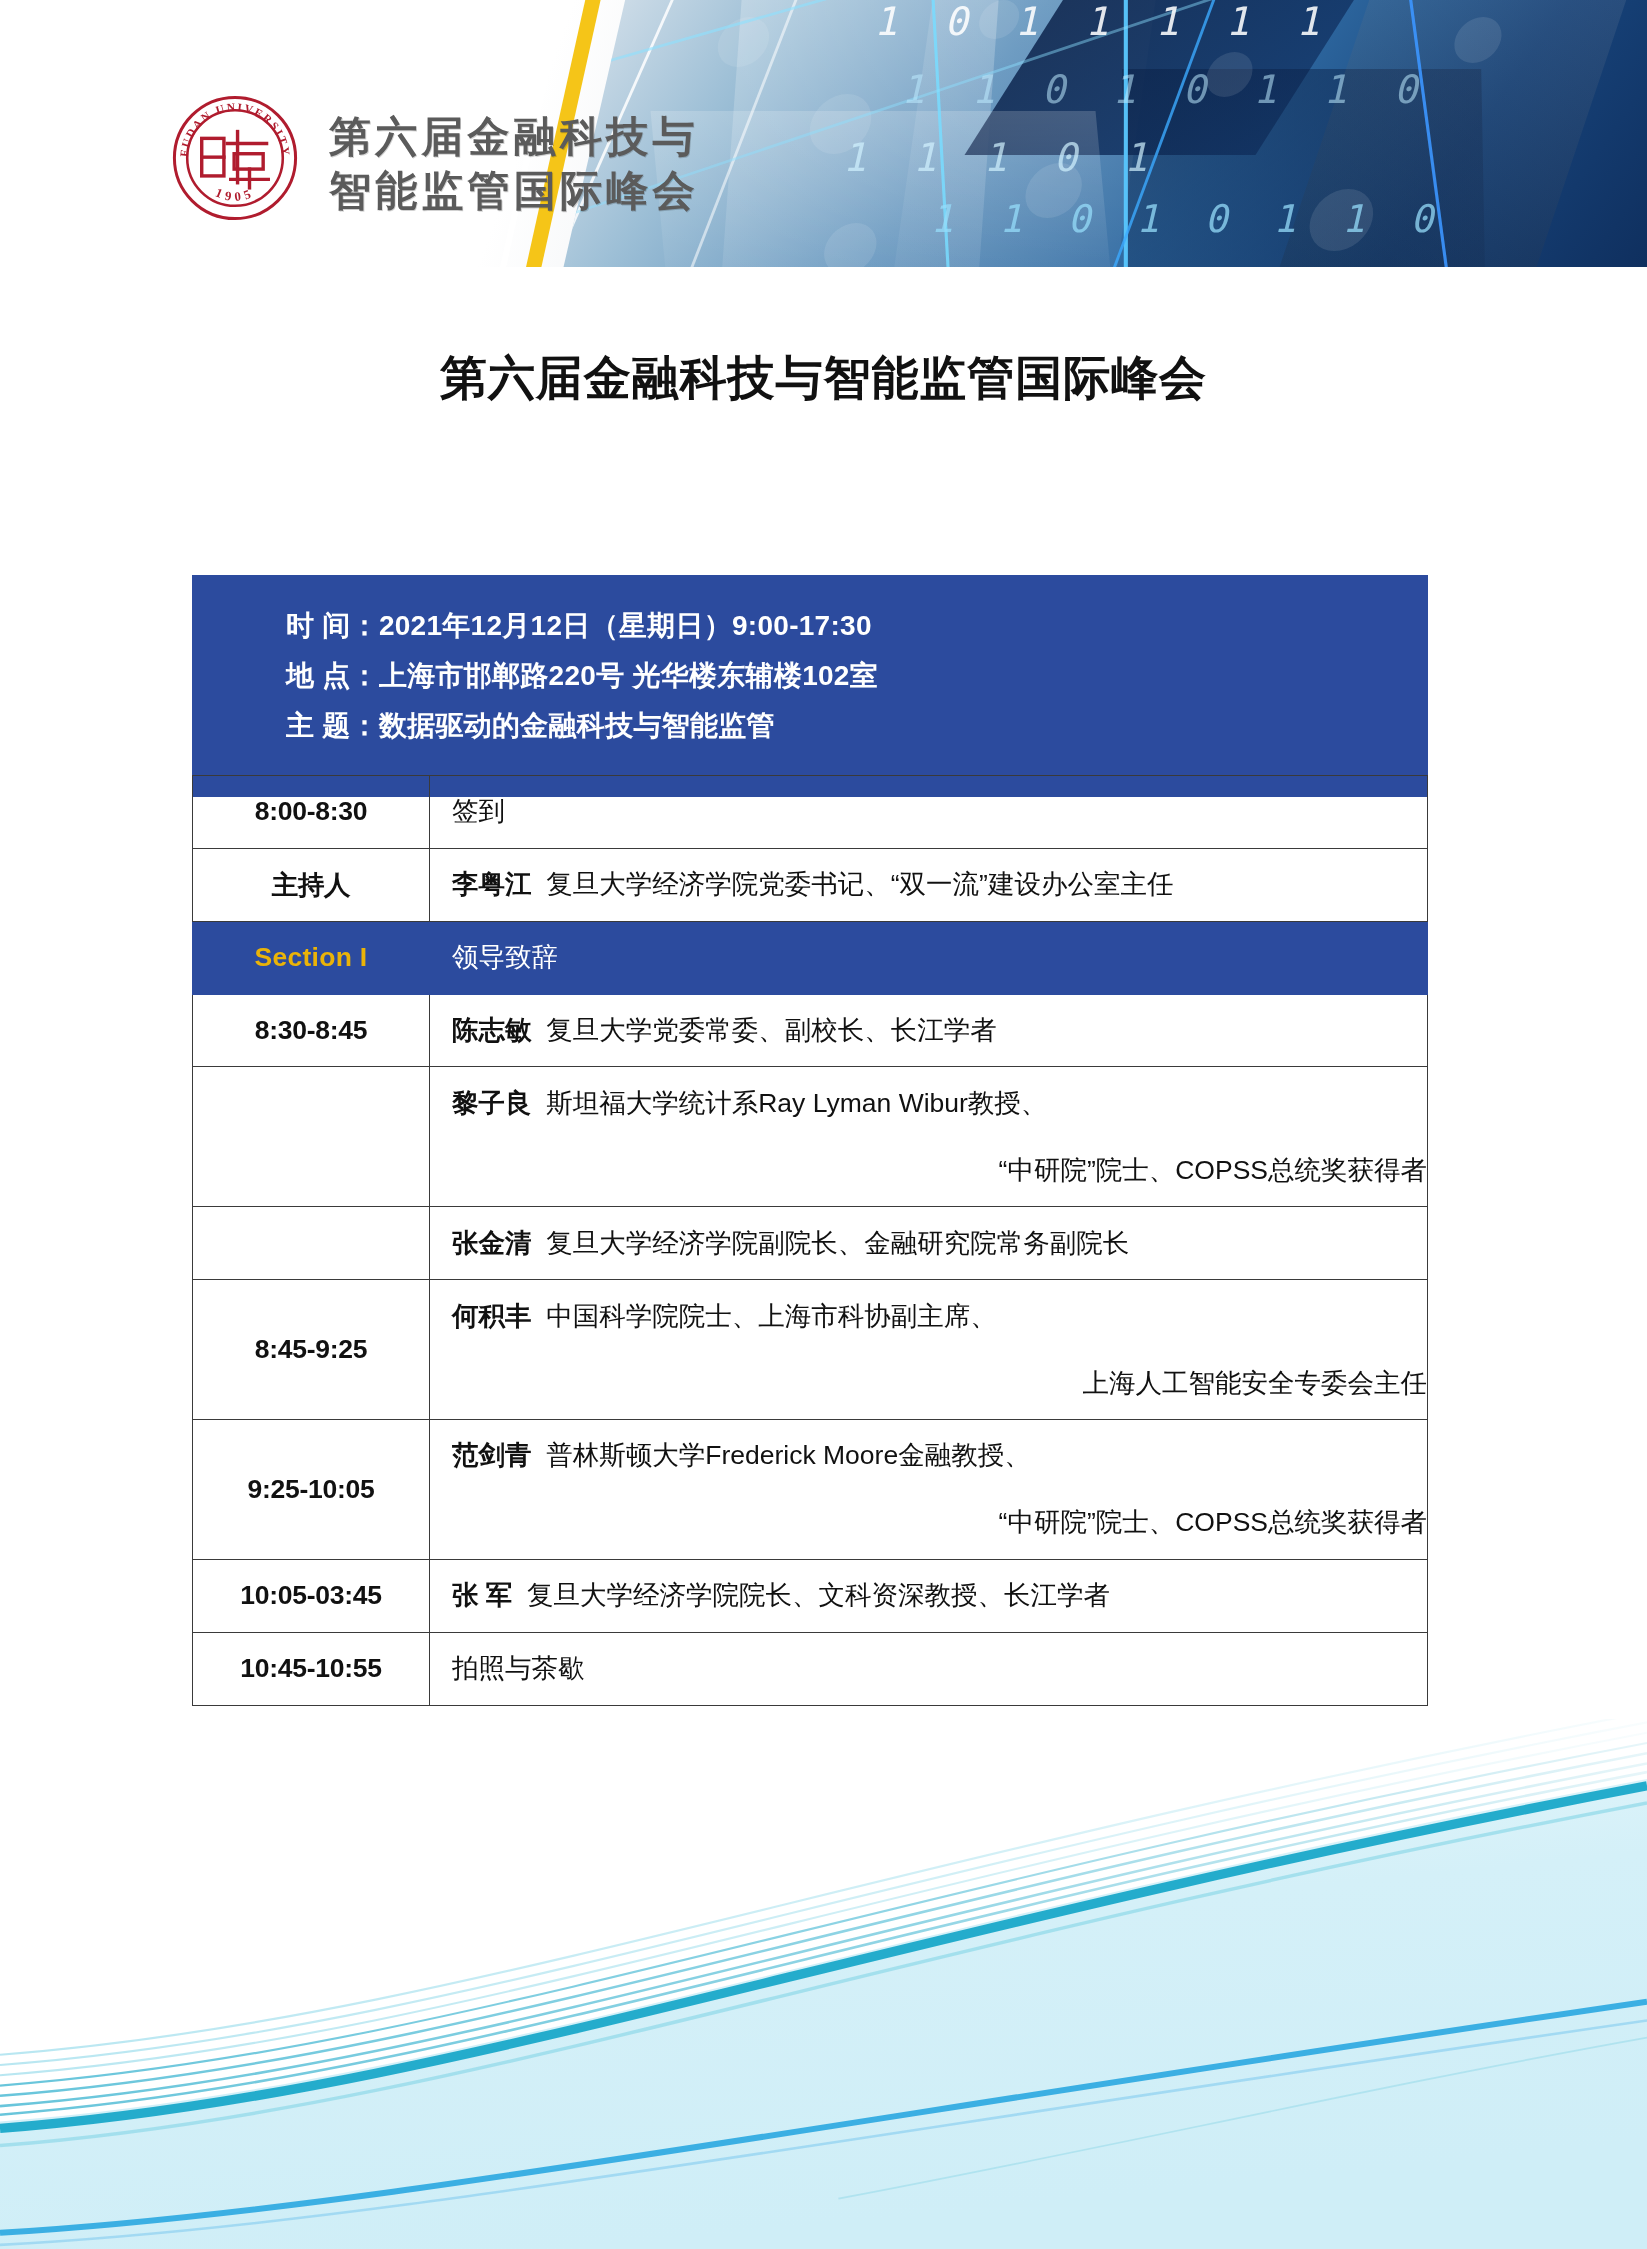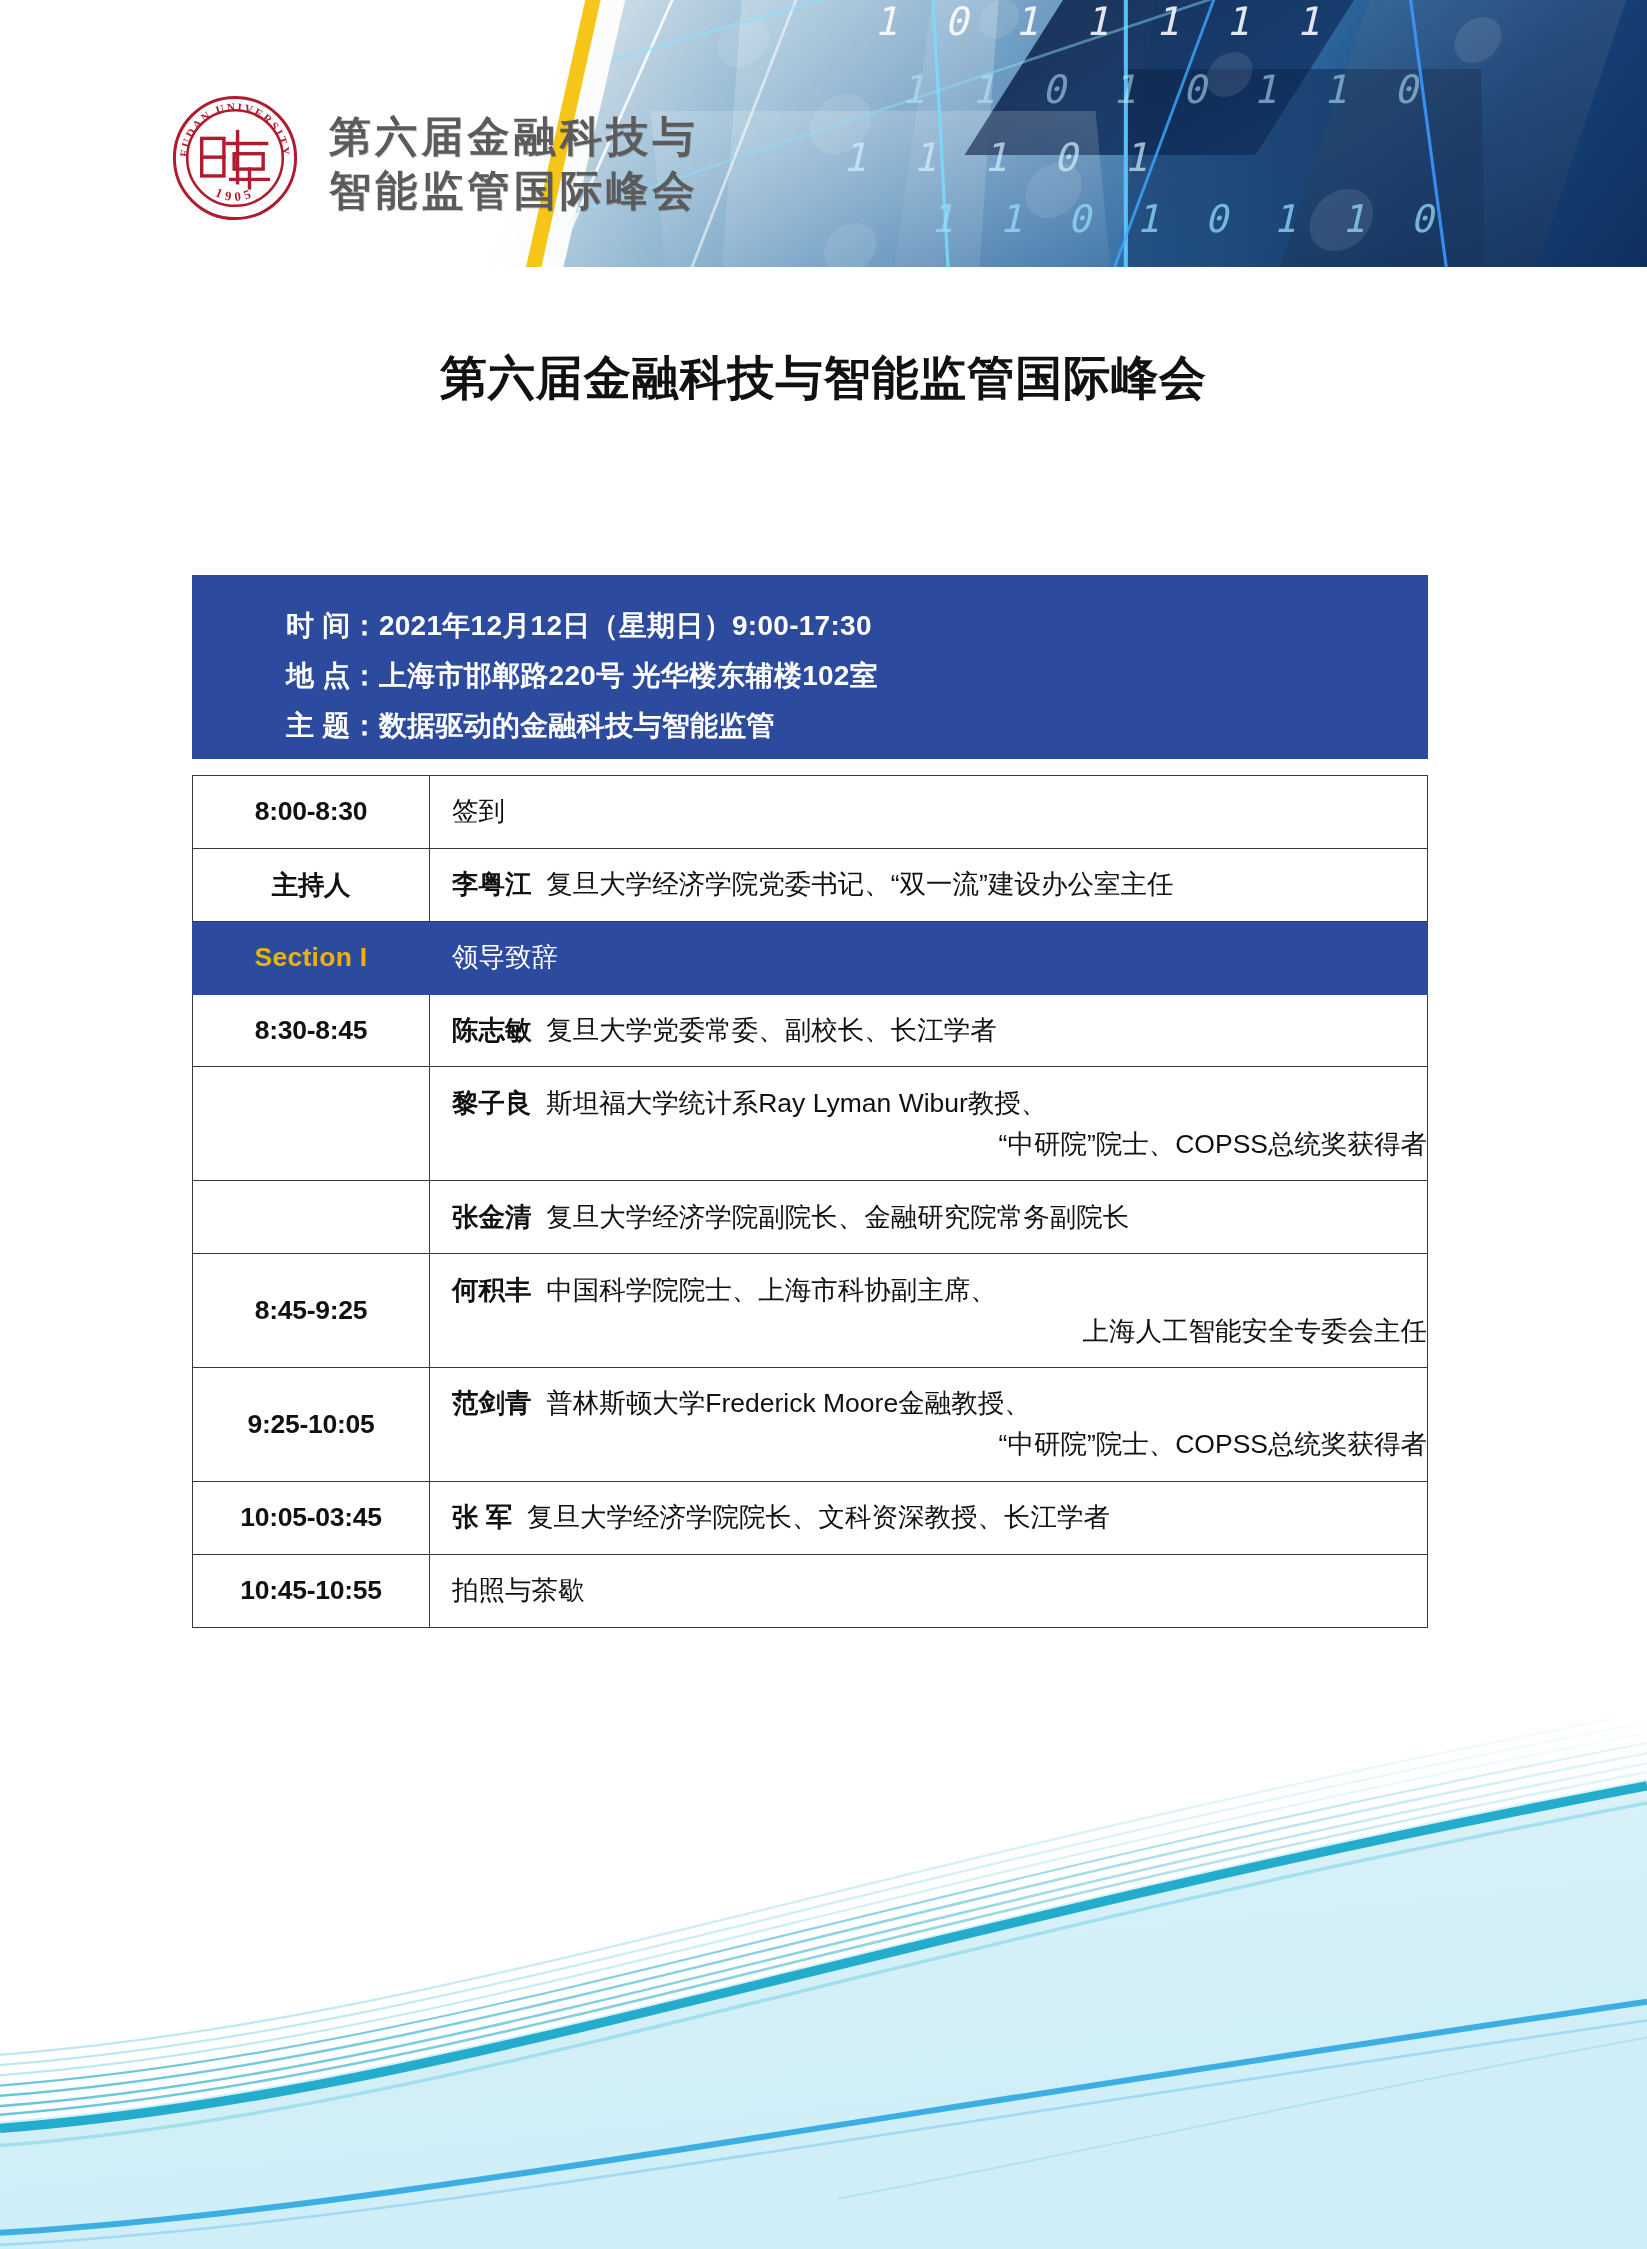"时 间：2021年12月12日（星期日）9:00-17:30" .info-box { height: 184px -> 222px }
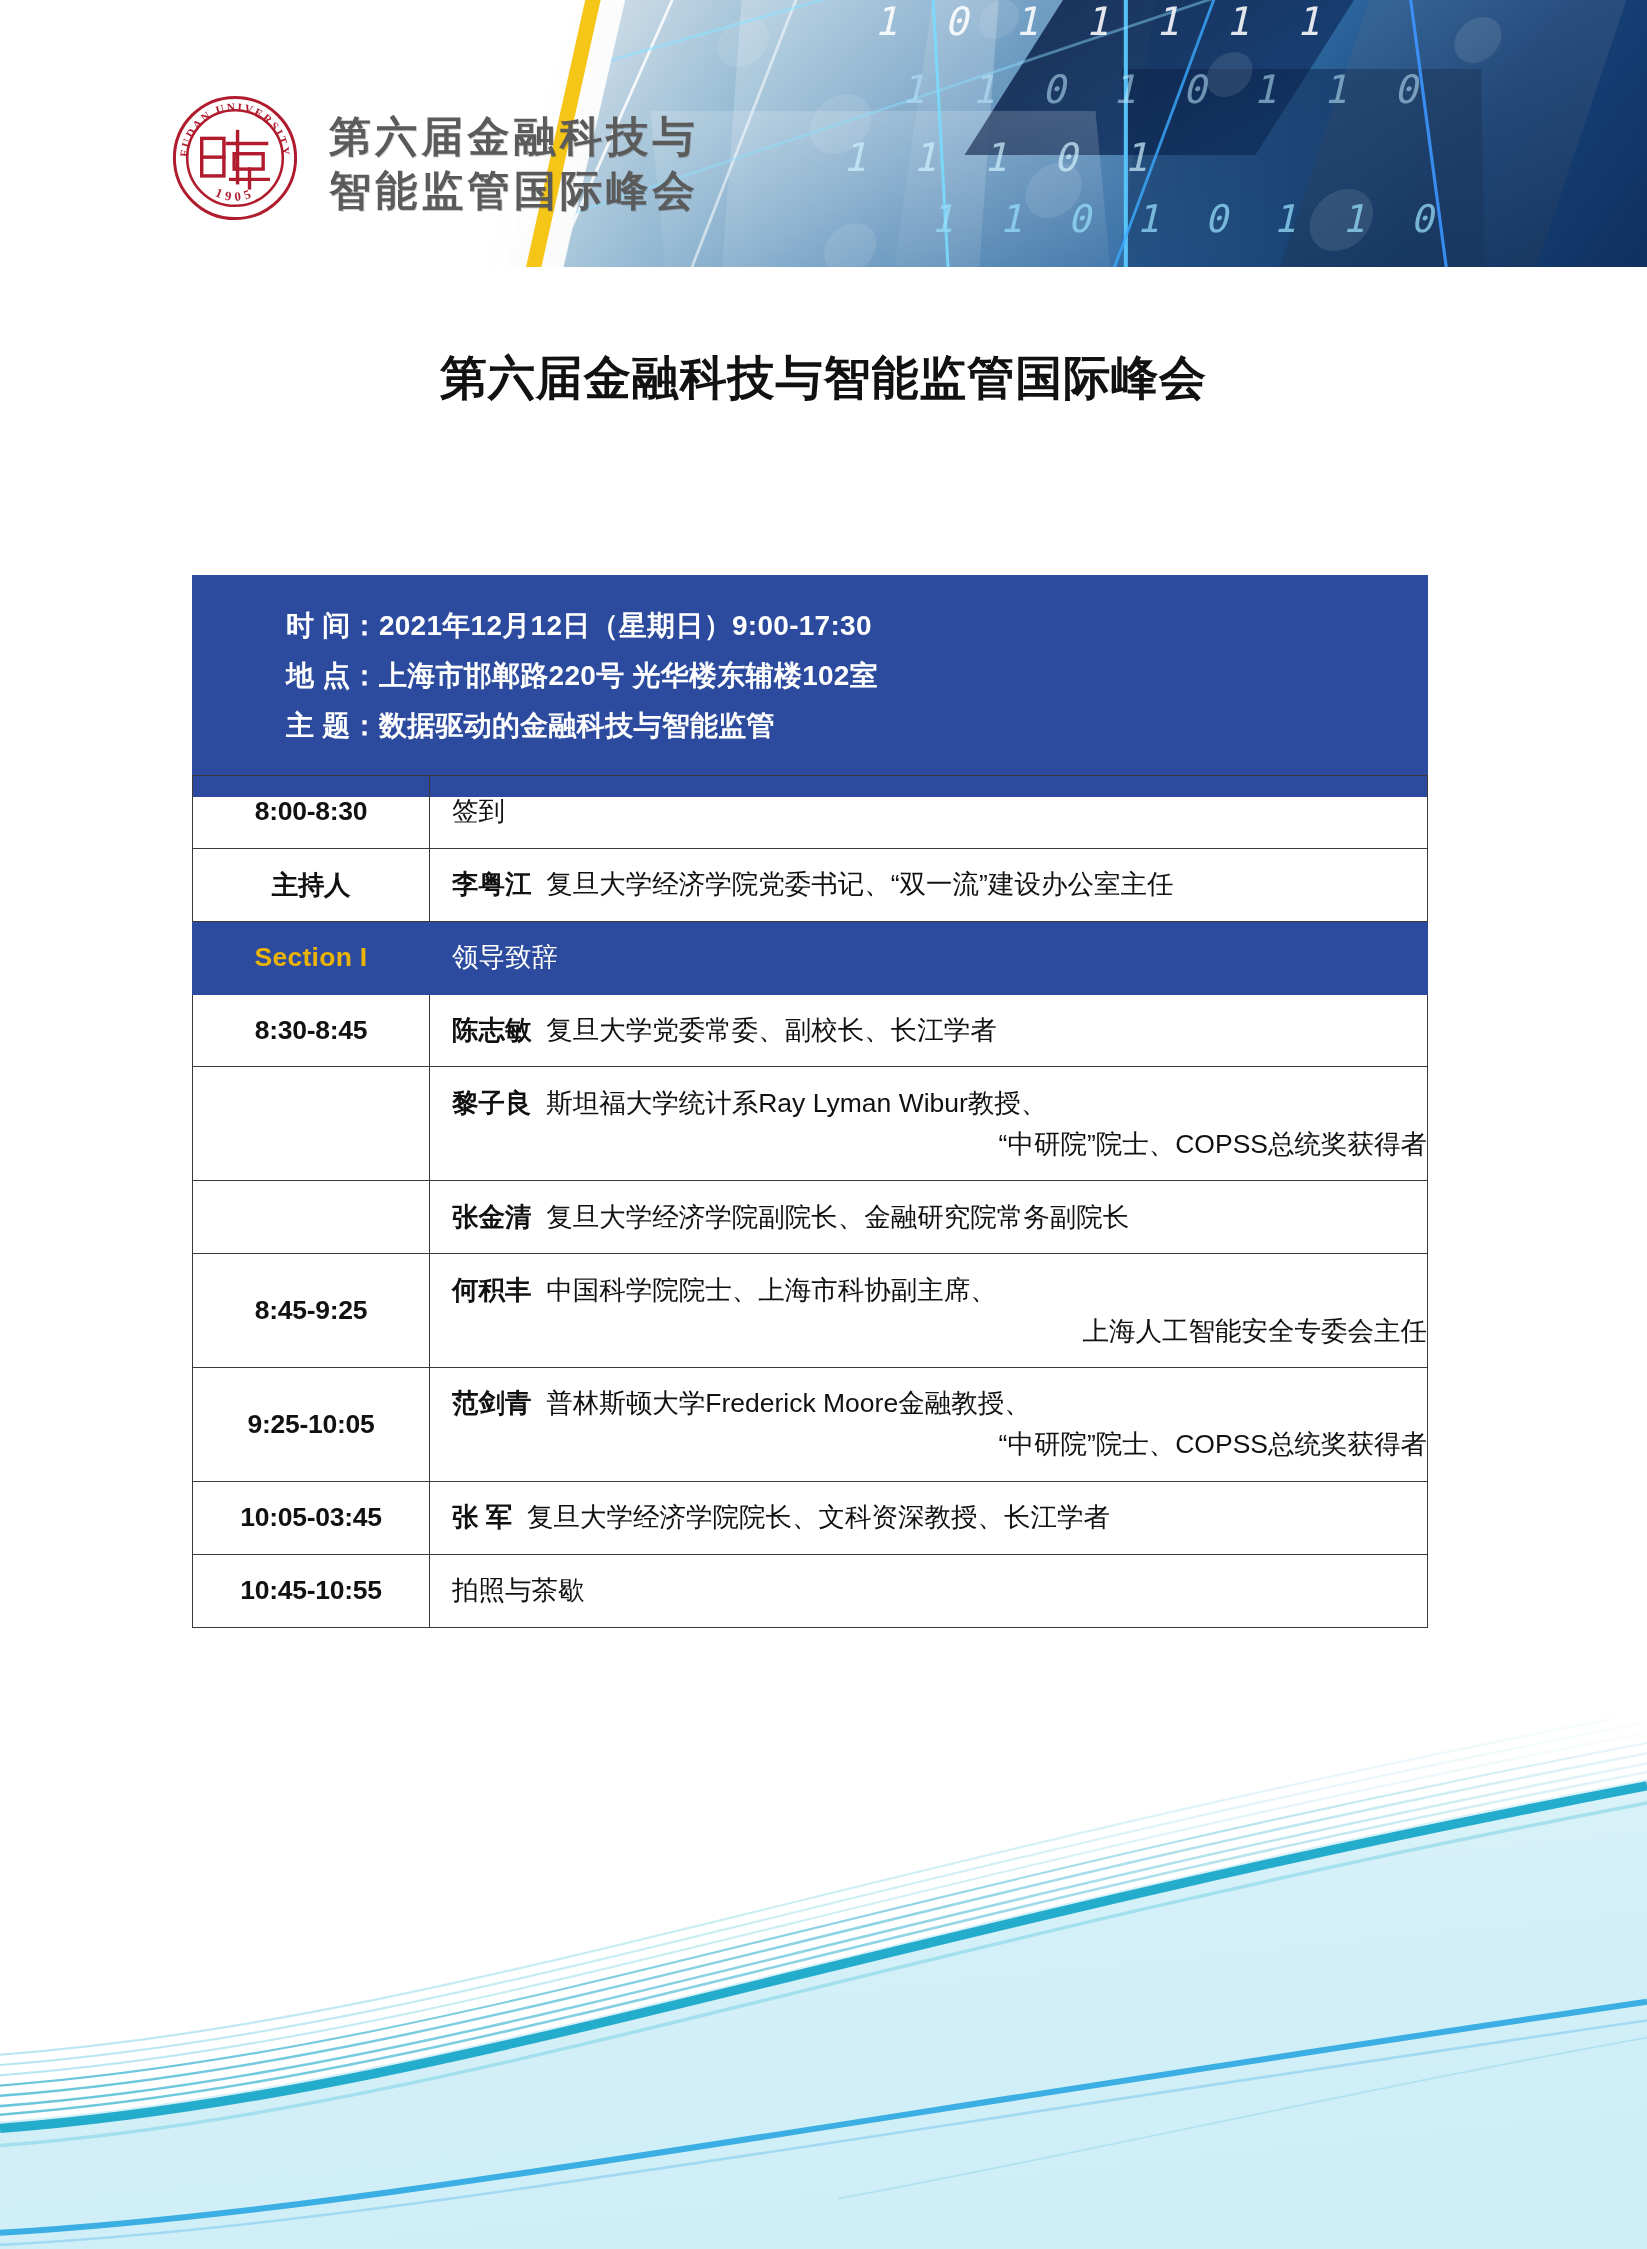"“中研院”院士、COPSS总统奖获得者" .ln2 { margin-top: none -> 26px }
